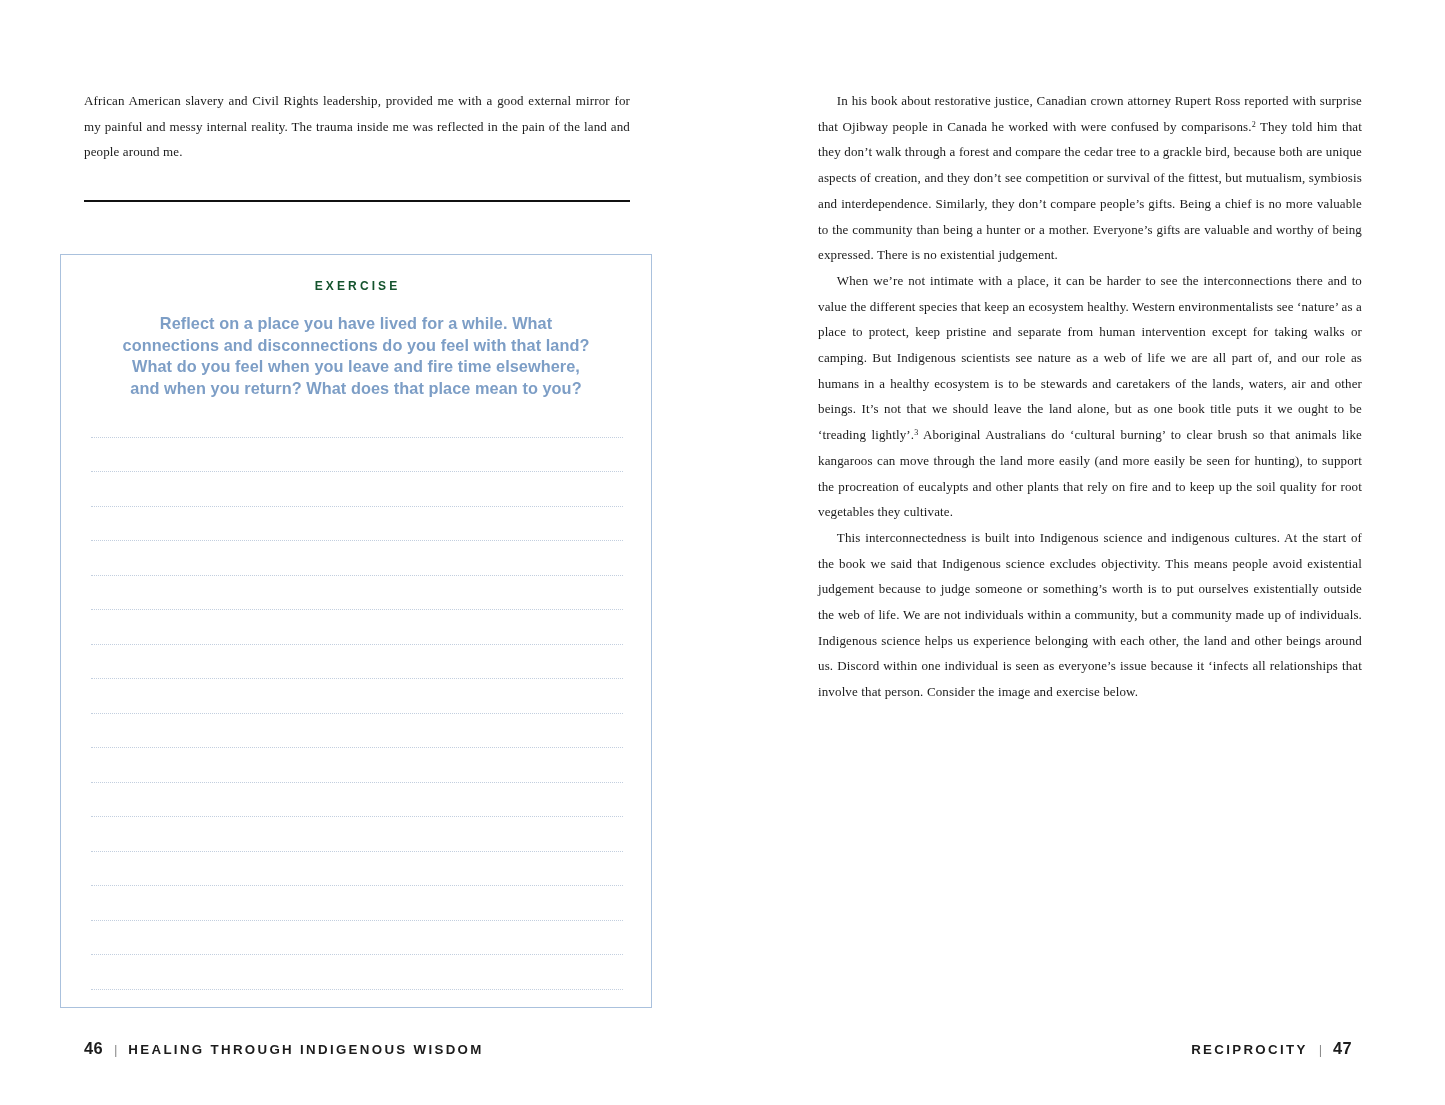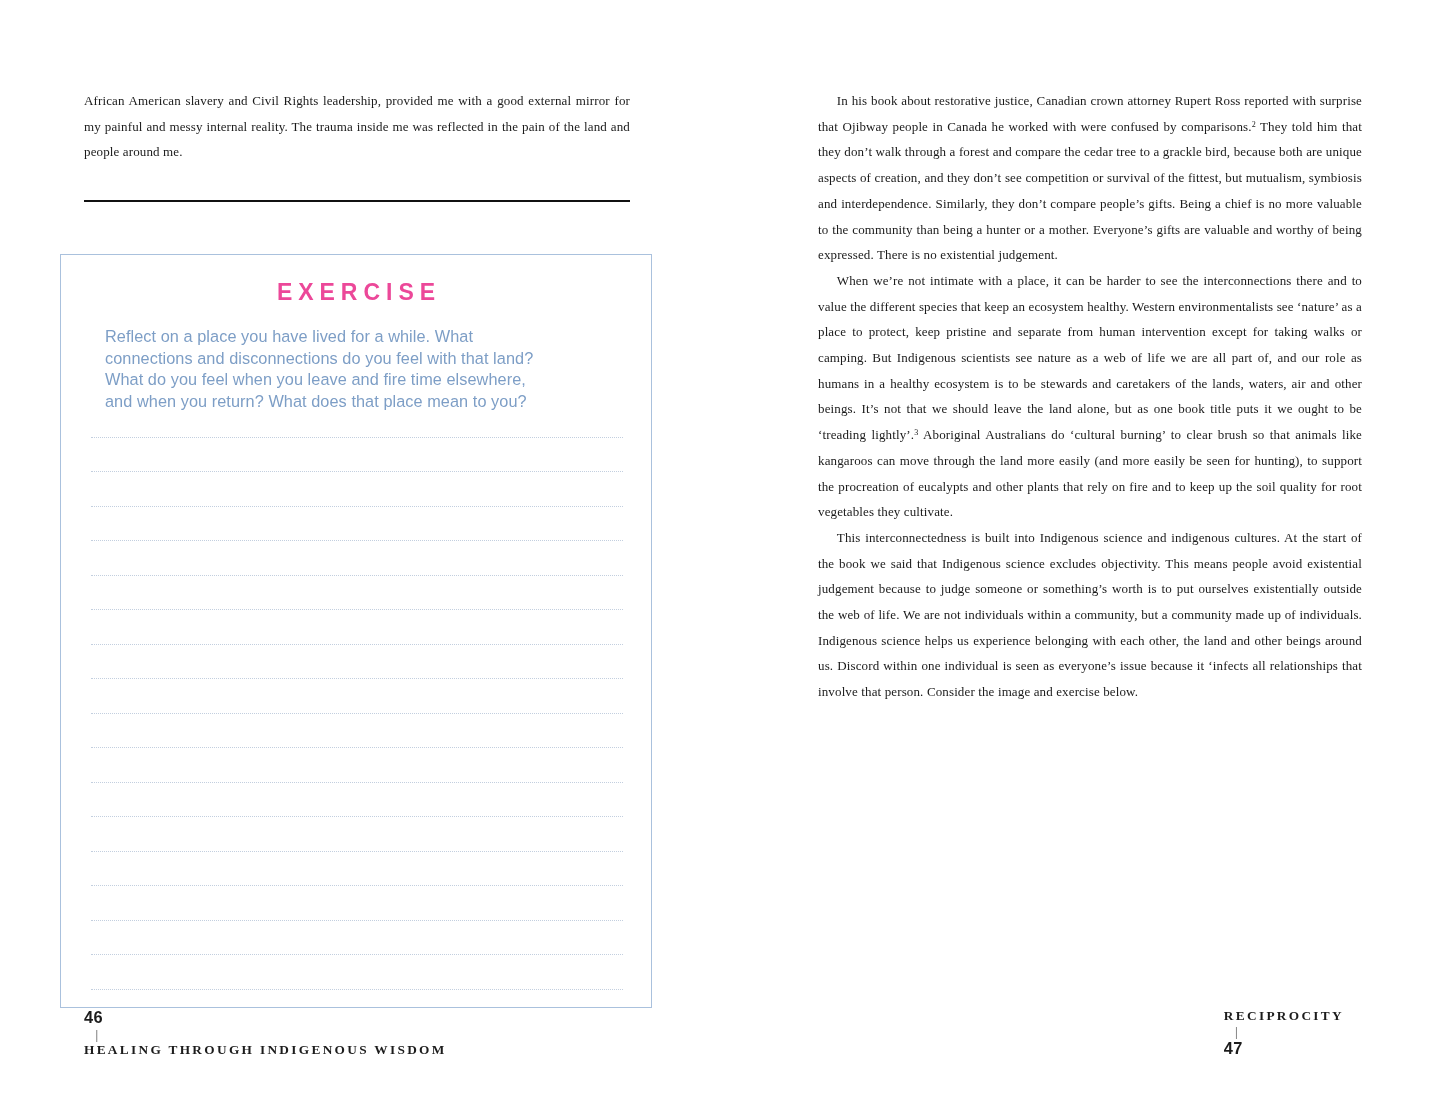"EXERCISE" .exercise-title { color: #ec4899 -> #14532d; font-size: 23px -> 12px }
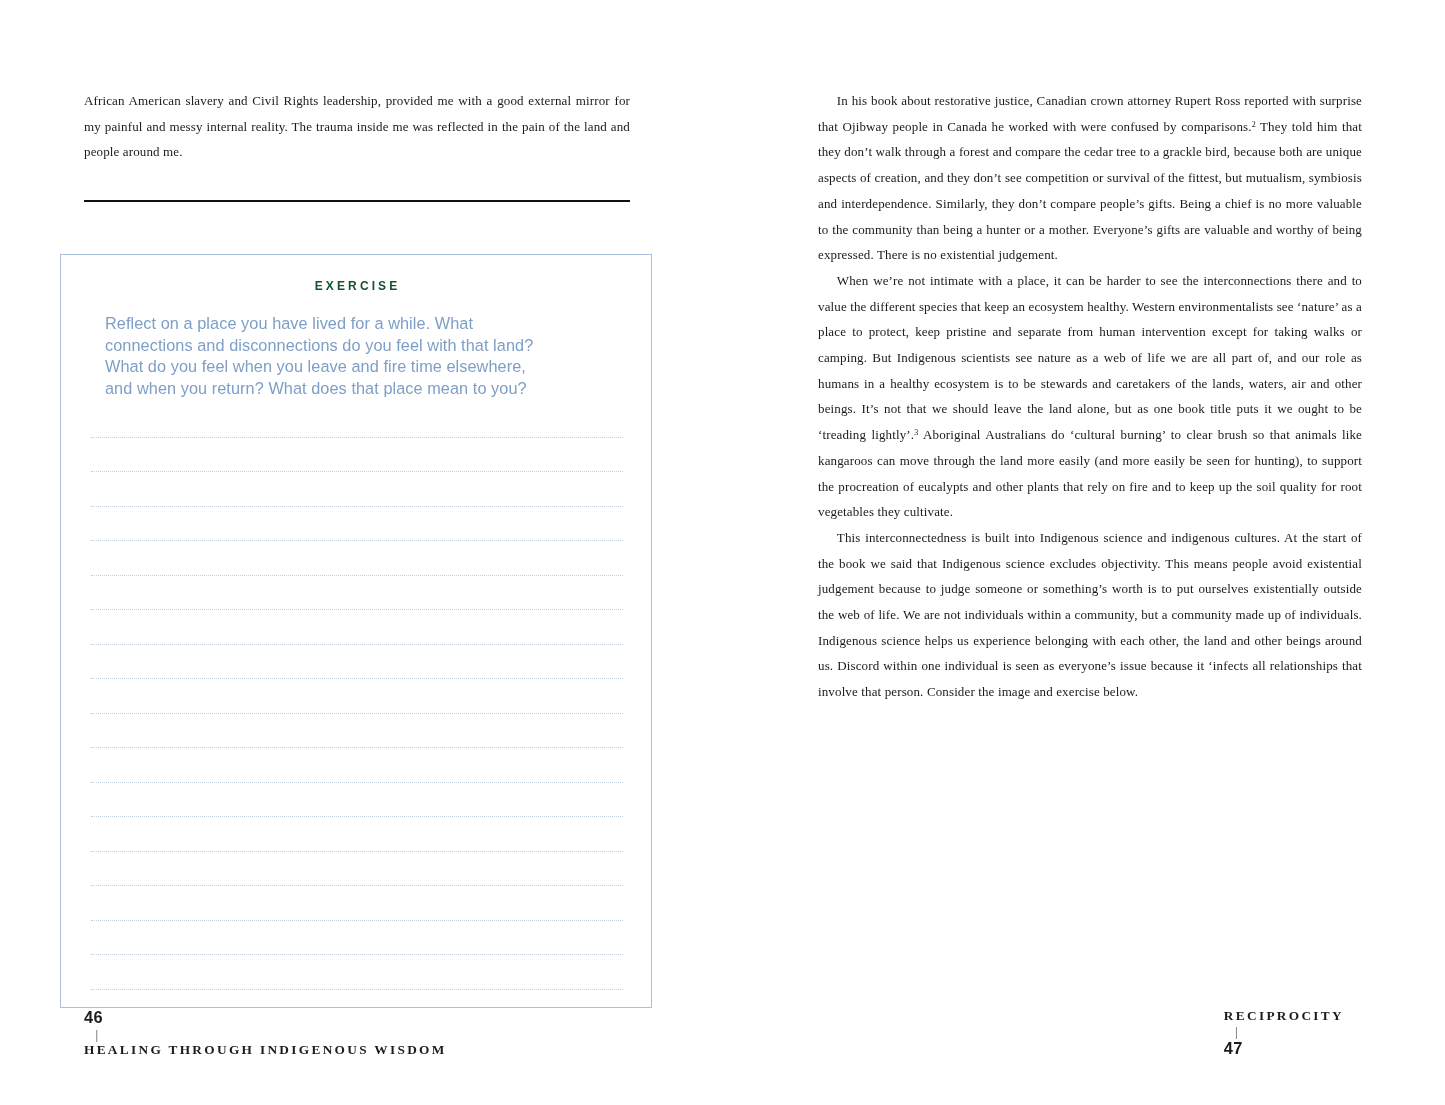"Reflect on a place you" .exercise-prompt { font-weight: 400 -> 700; text-align: left -> center }
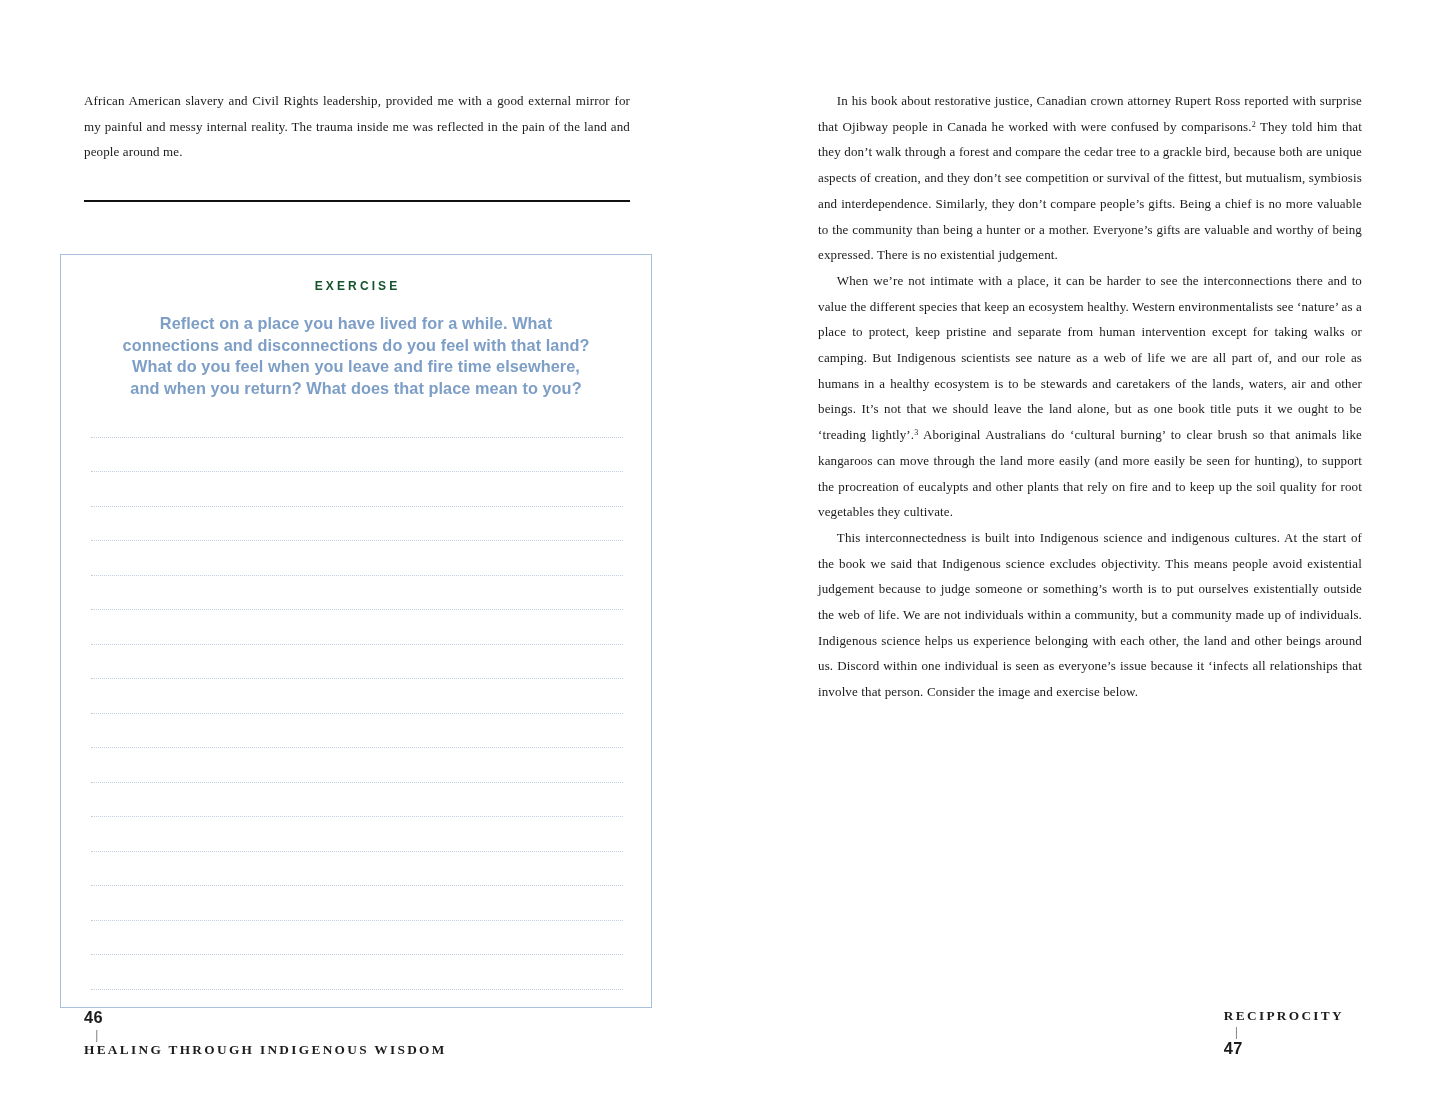"46" .footer { flex-direction: column -> none }
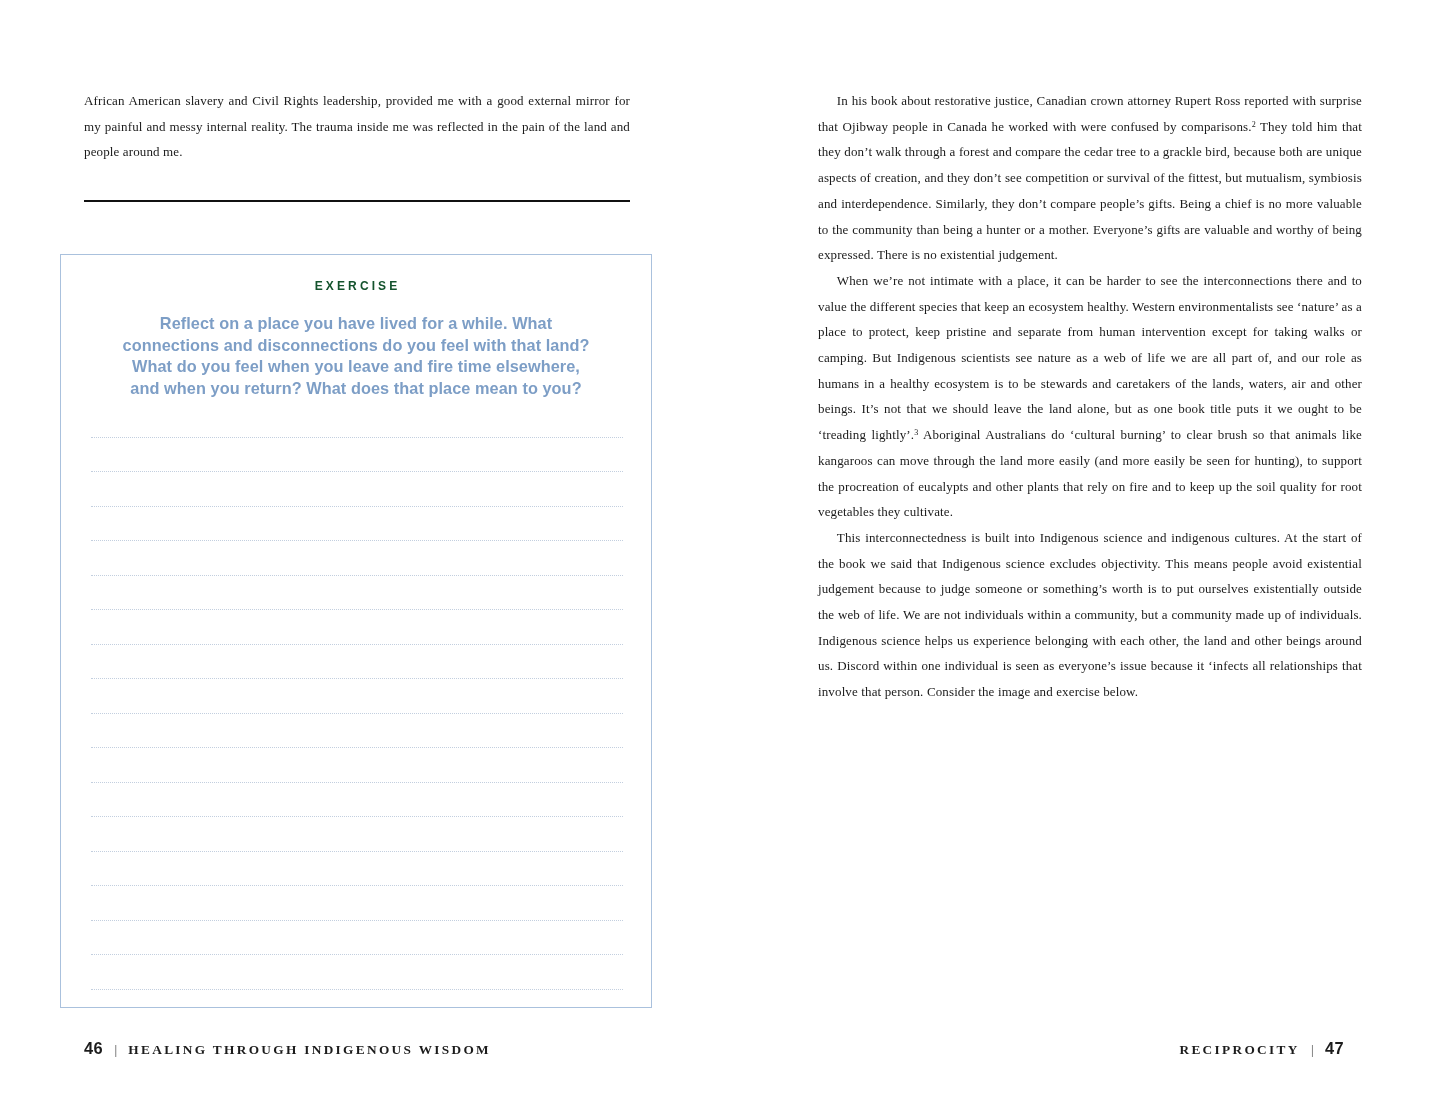"HEALING THROUGH INDIGENOUS WISDOM" .running-head { font-family: Liberation Serif, serif -> none }
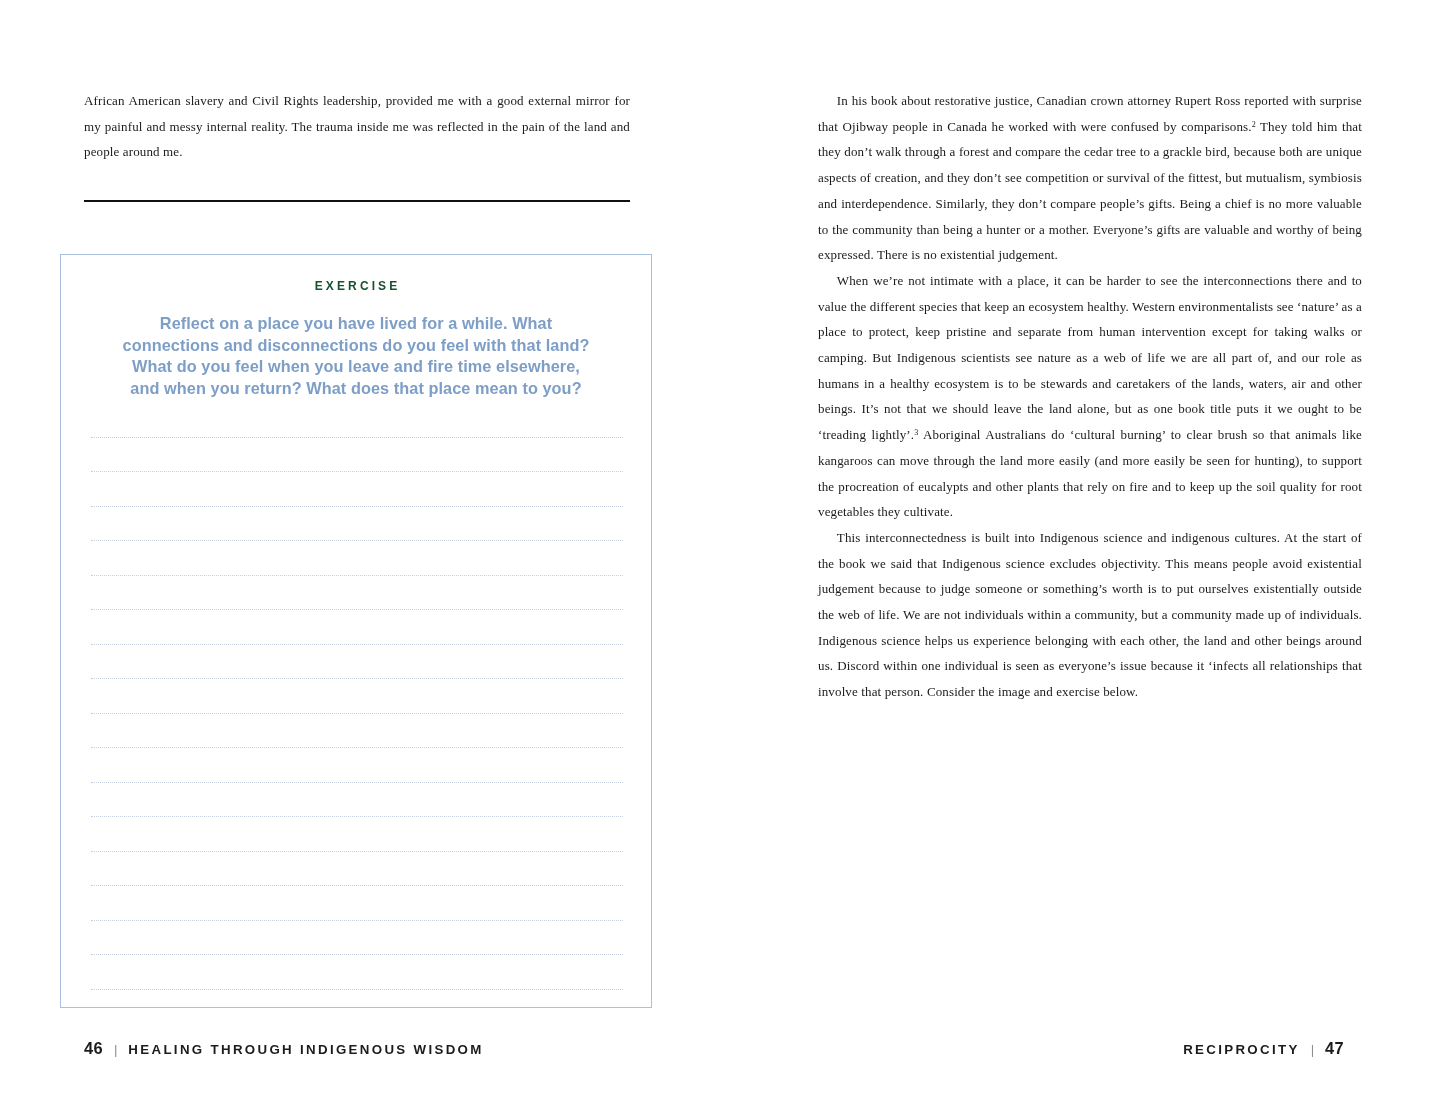"RECIPROCITY" .footer-right { right: 100px -> 92px }
